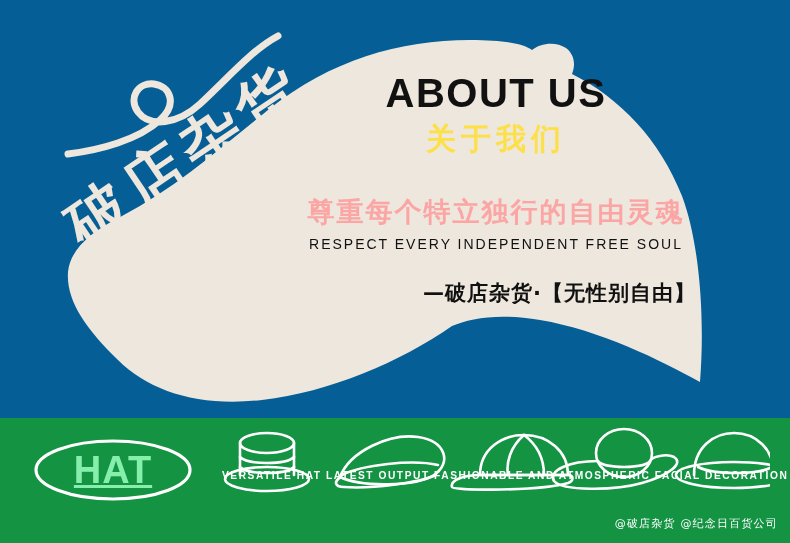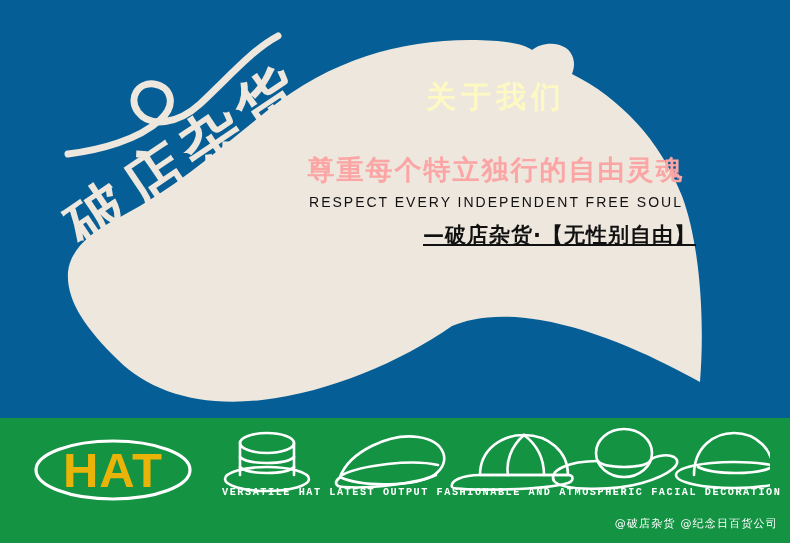"ABOUT US" div.about-title { html: none -> <div>ABOUT US</div> }
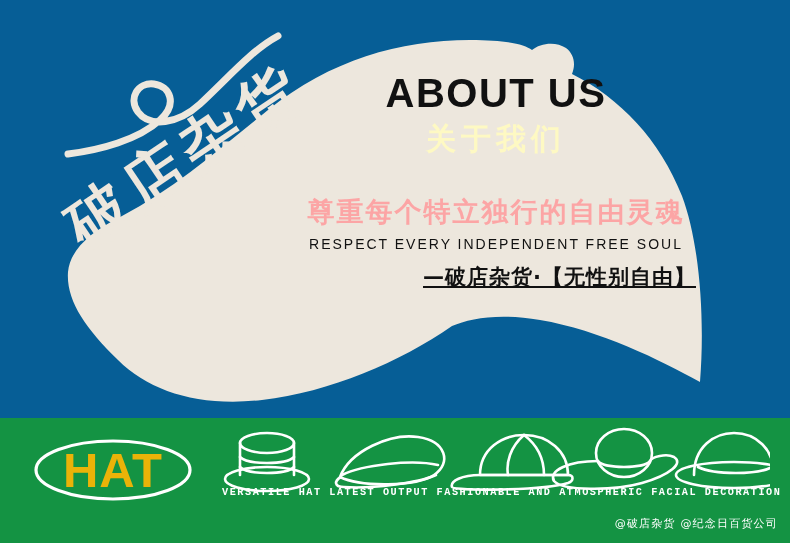"关于我们" .about-title-cn { color: #fef9c3 -> #fde047 }
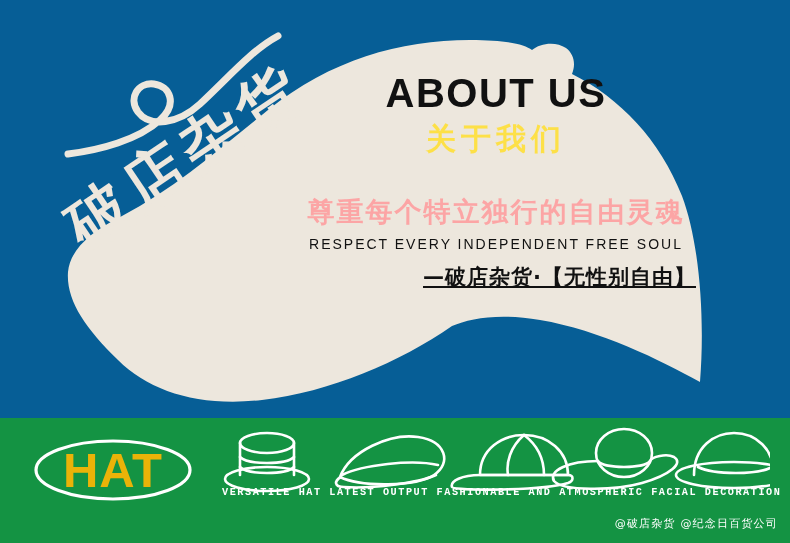"—破店杂货·【无性别自由】" .attribution { margin: 12px 0 0 0 -> 28px 0 0 0; text-decoration: underline -> none }
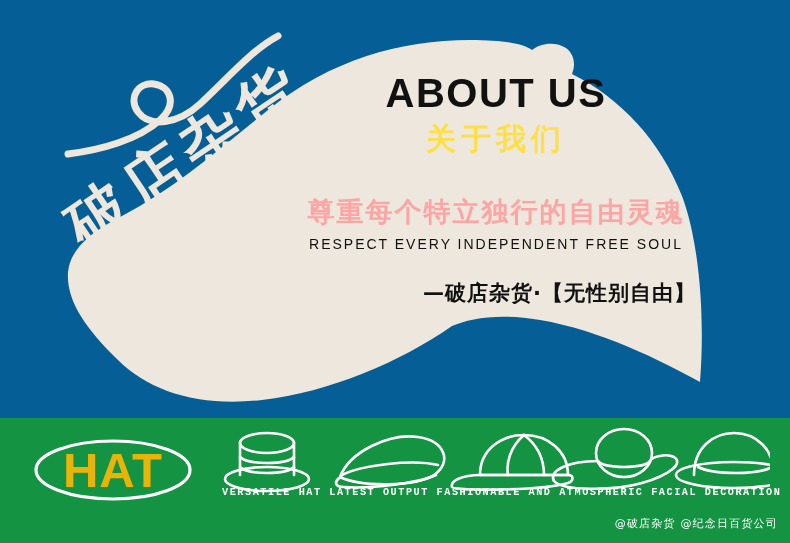"HAT" #hat-logo .hat-word { color: #eab308 -> #86efac; font-size: 49px -> 38px; text-decoration: none -> underline }
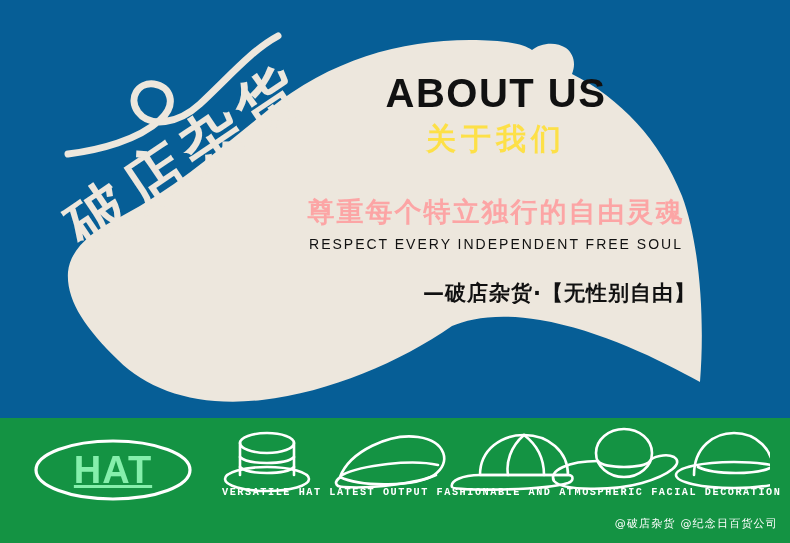"VERSATILE HAT LATEST OUTPUT FASHIONABLE" #tagline-en { font-family: Liberation Mono, monospace -> none; top: 487px -> 470px }
